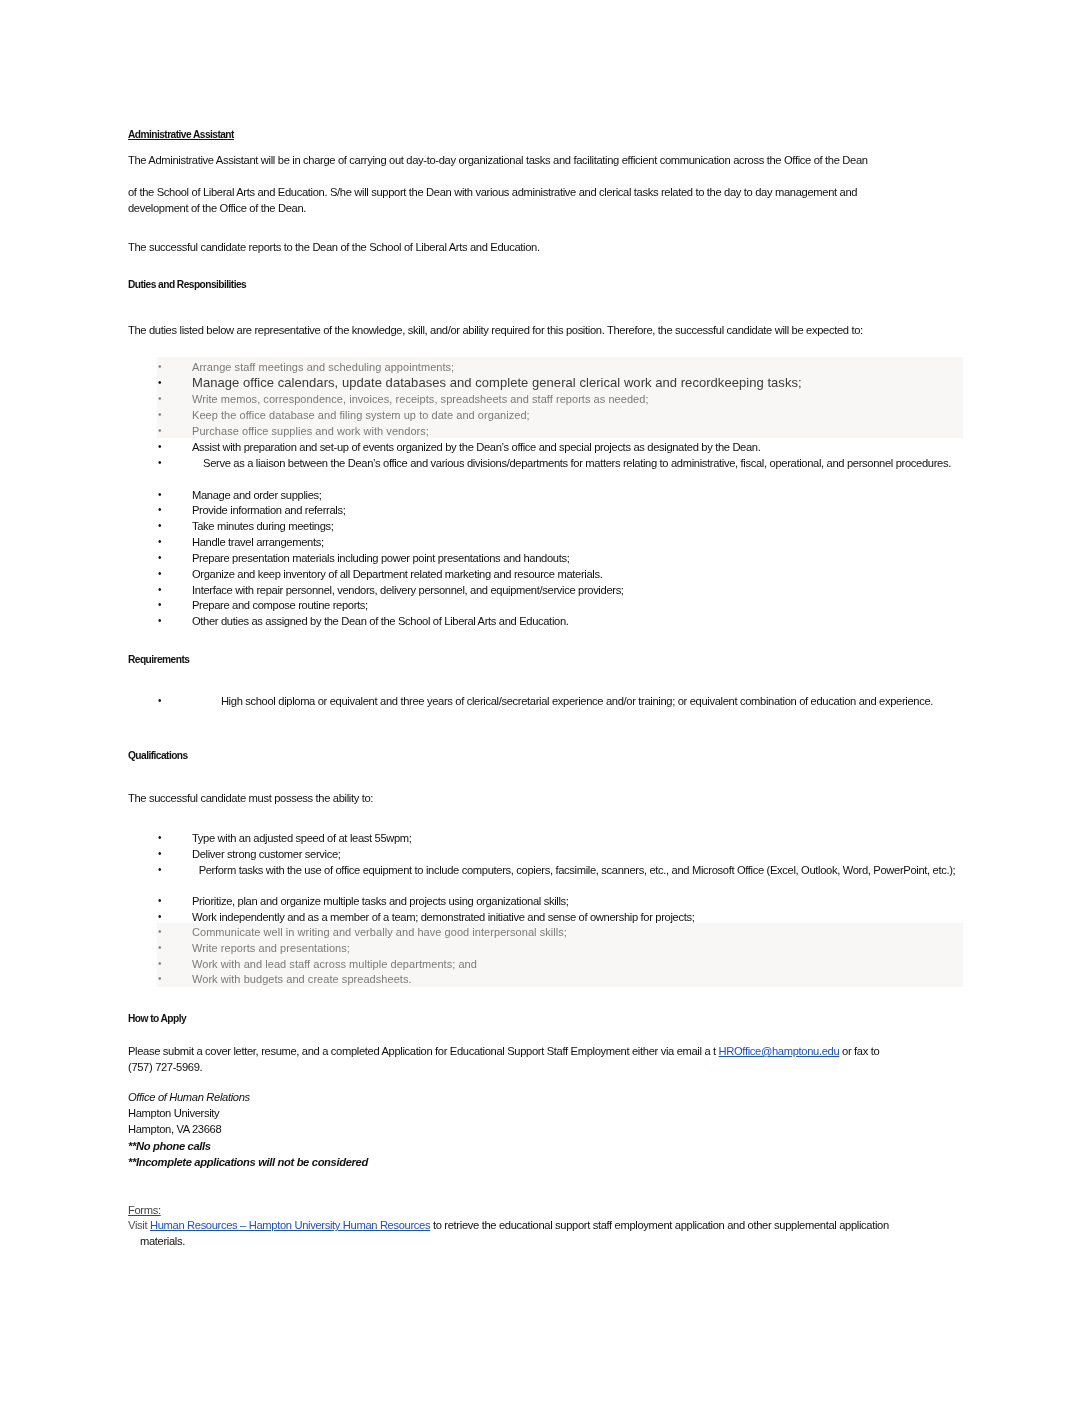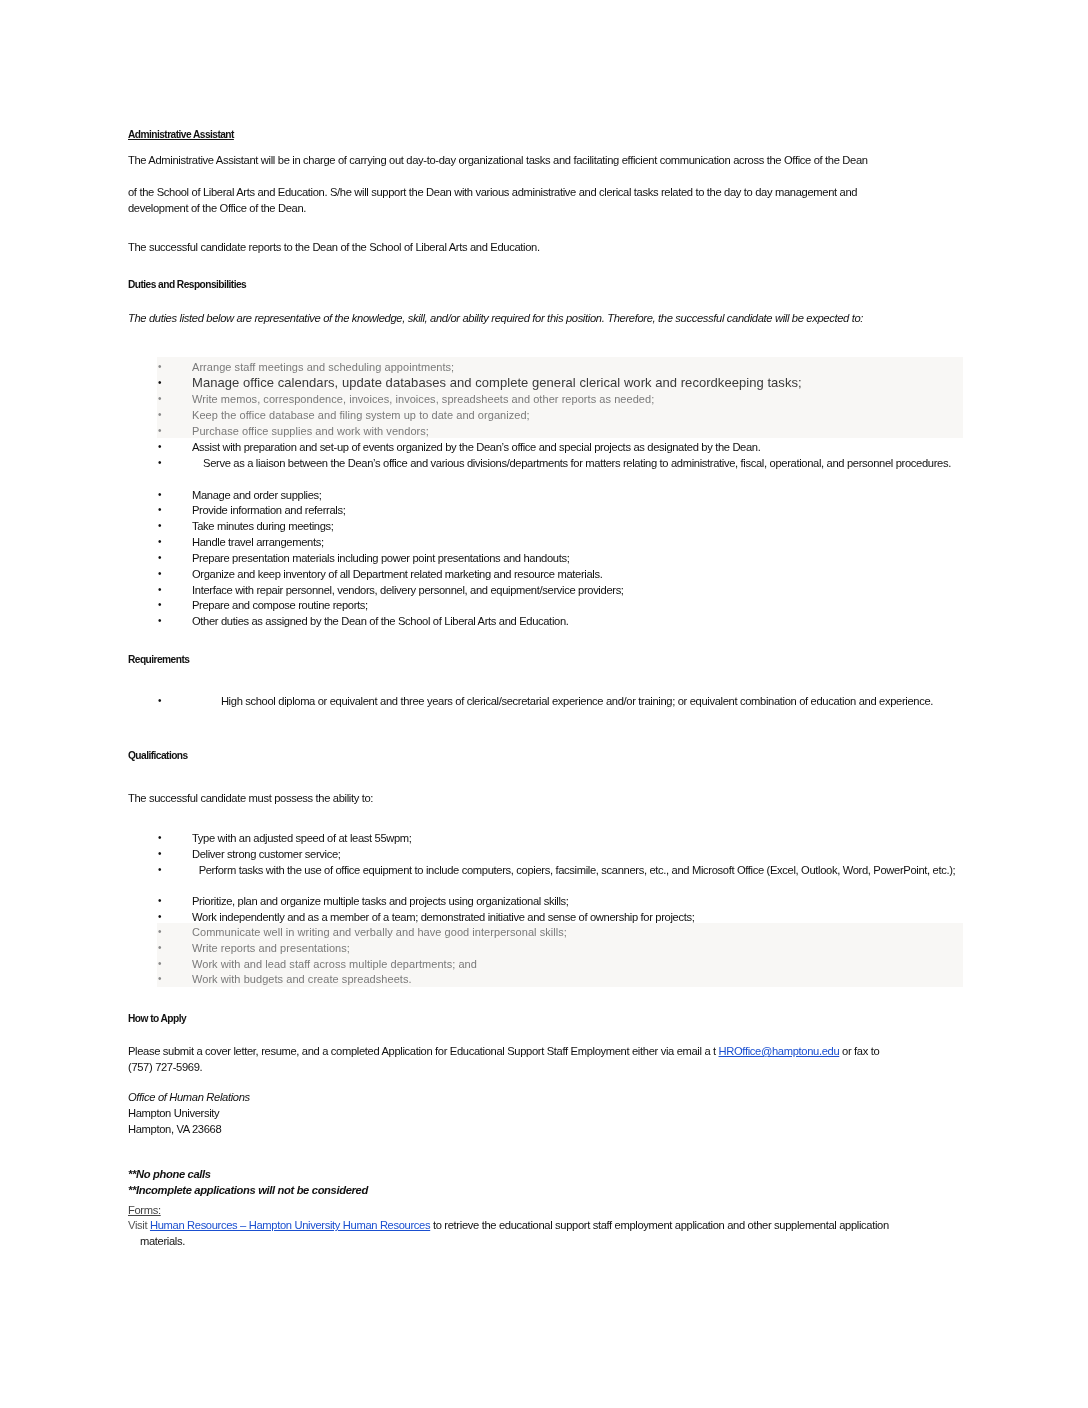"The duties listed below are" div.abs { font-style: italic -> none; top: 310px -> 322px }
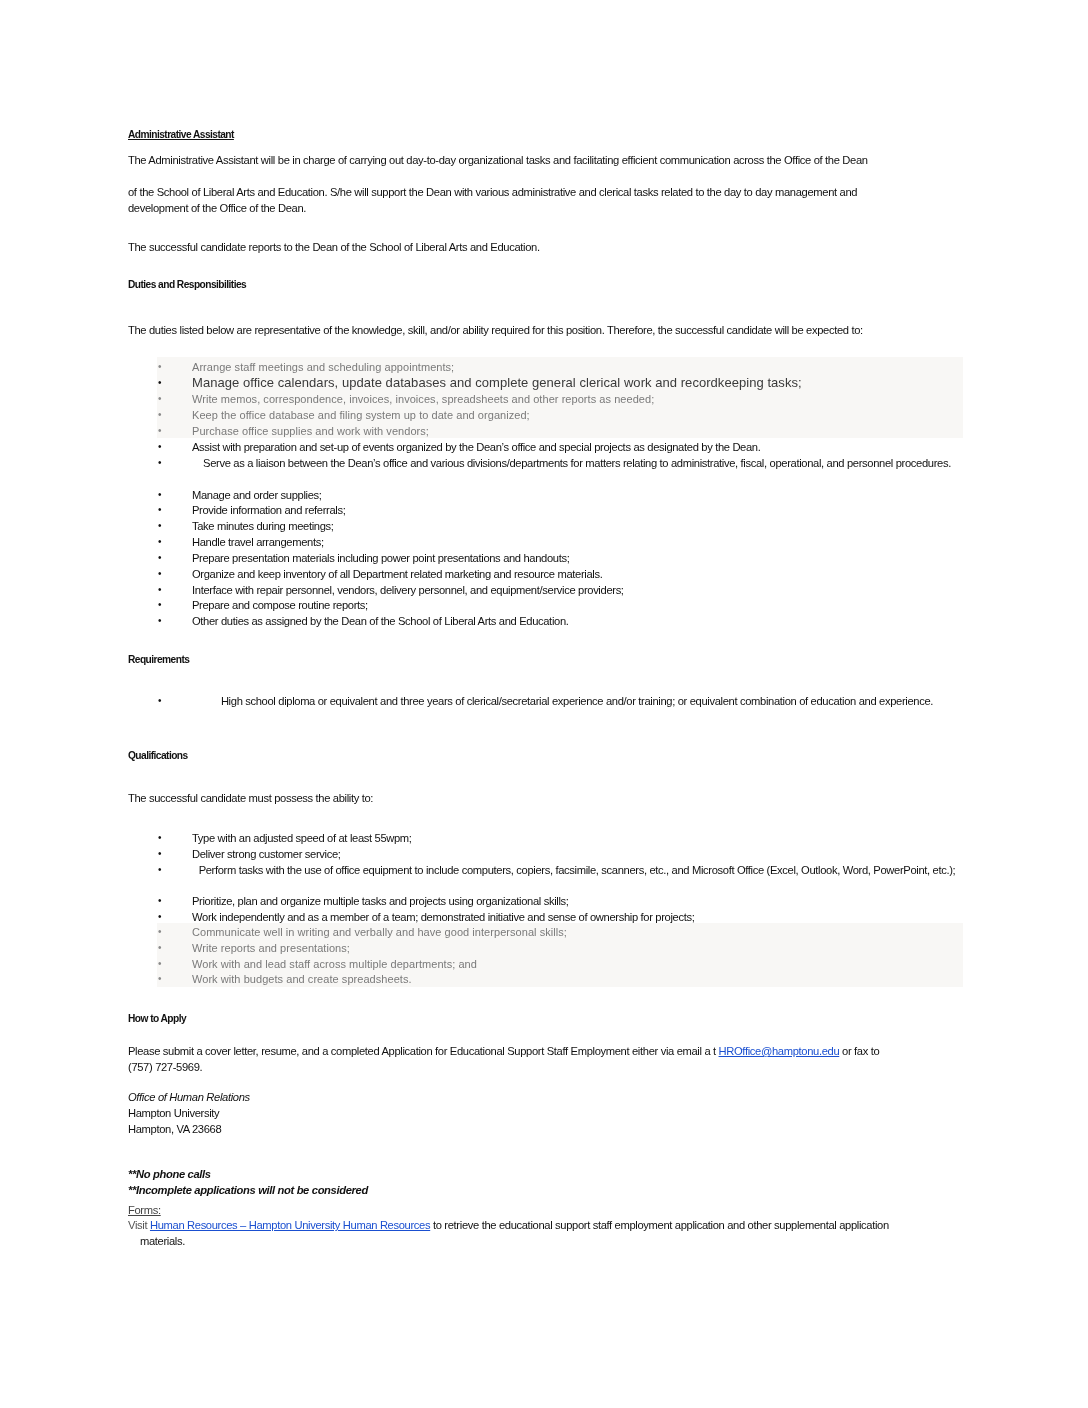"Write memos, correspondence, invoices," span.txt { text: invoices, spreadsheets and other -> receipts, spreadsheets and staff }
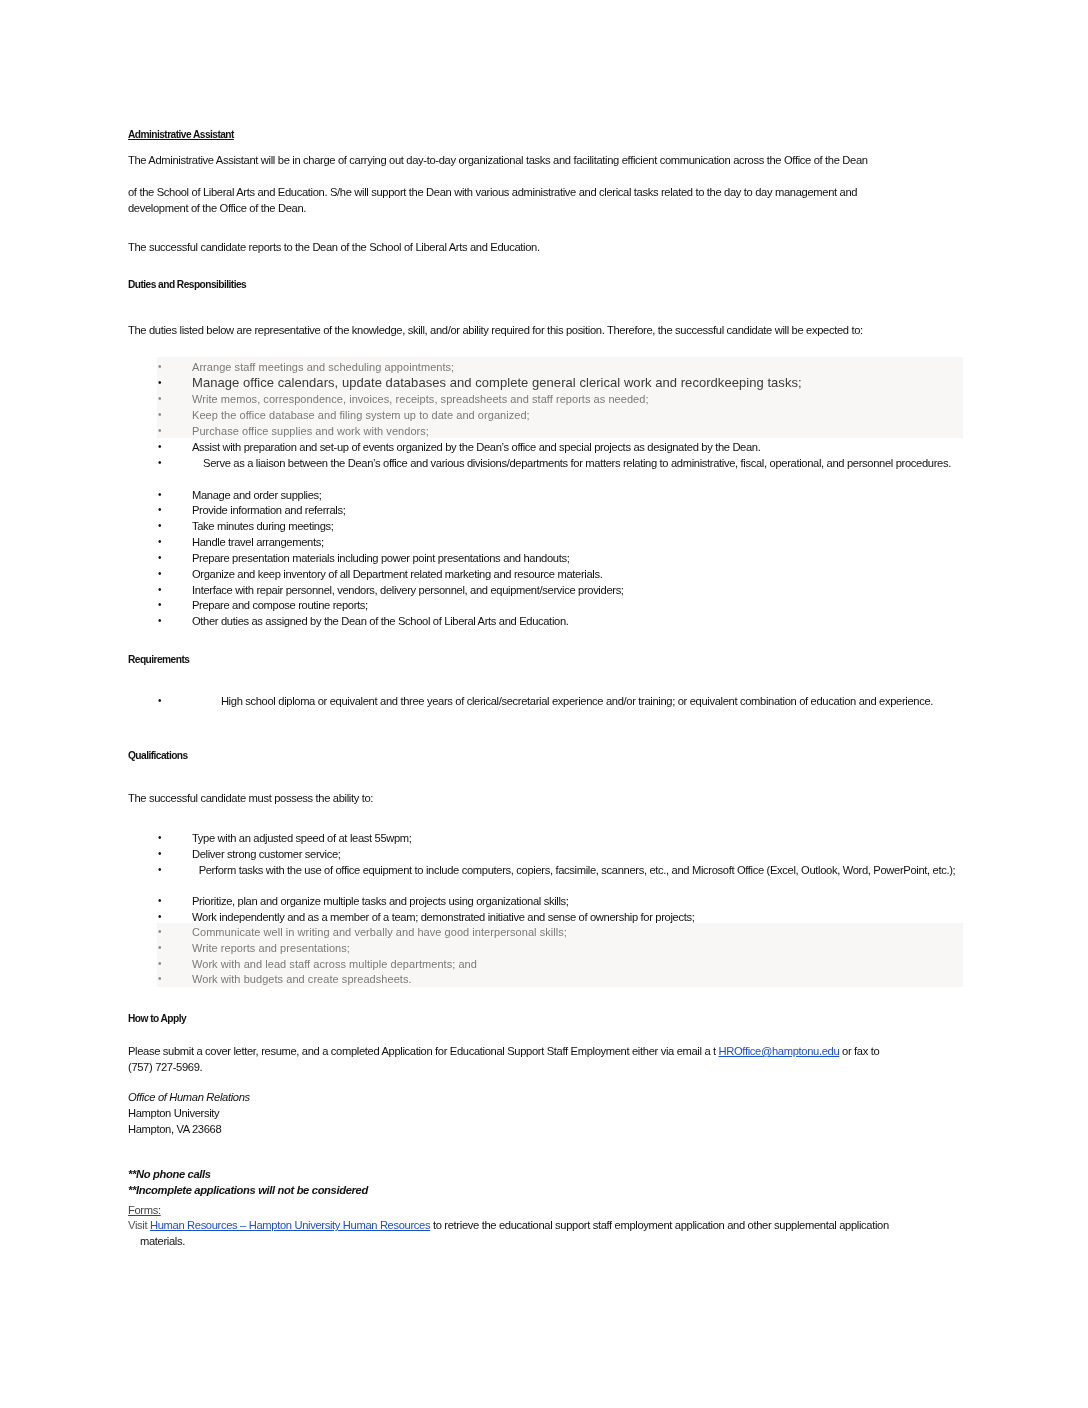"**No phone calls" .i { margin-top: 28px -> none }
